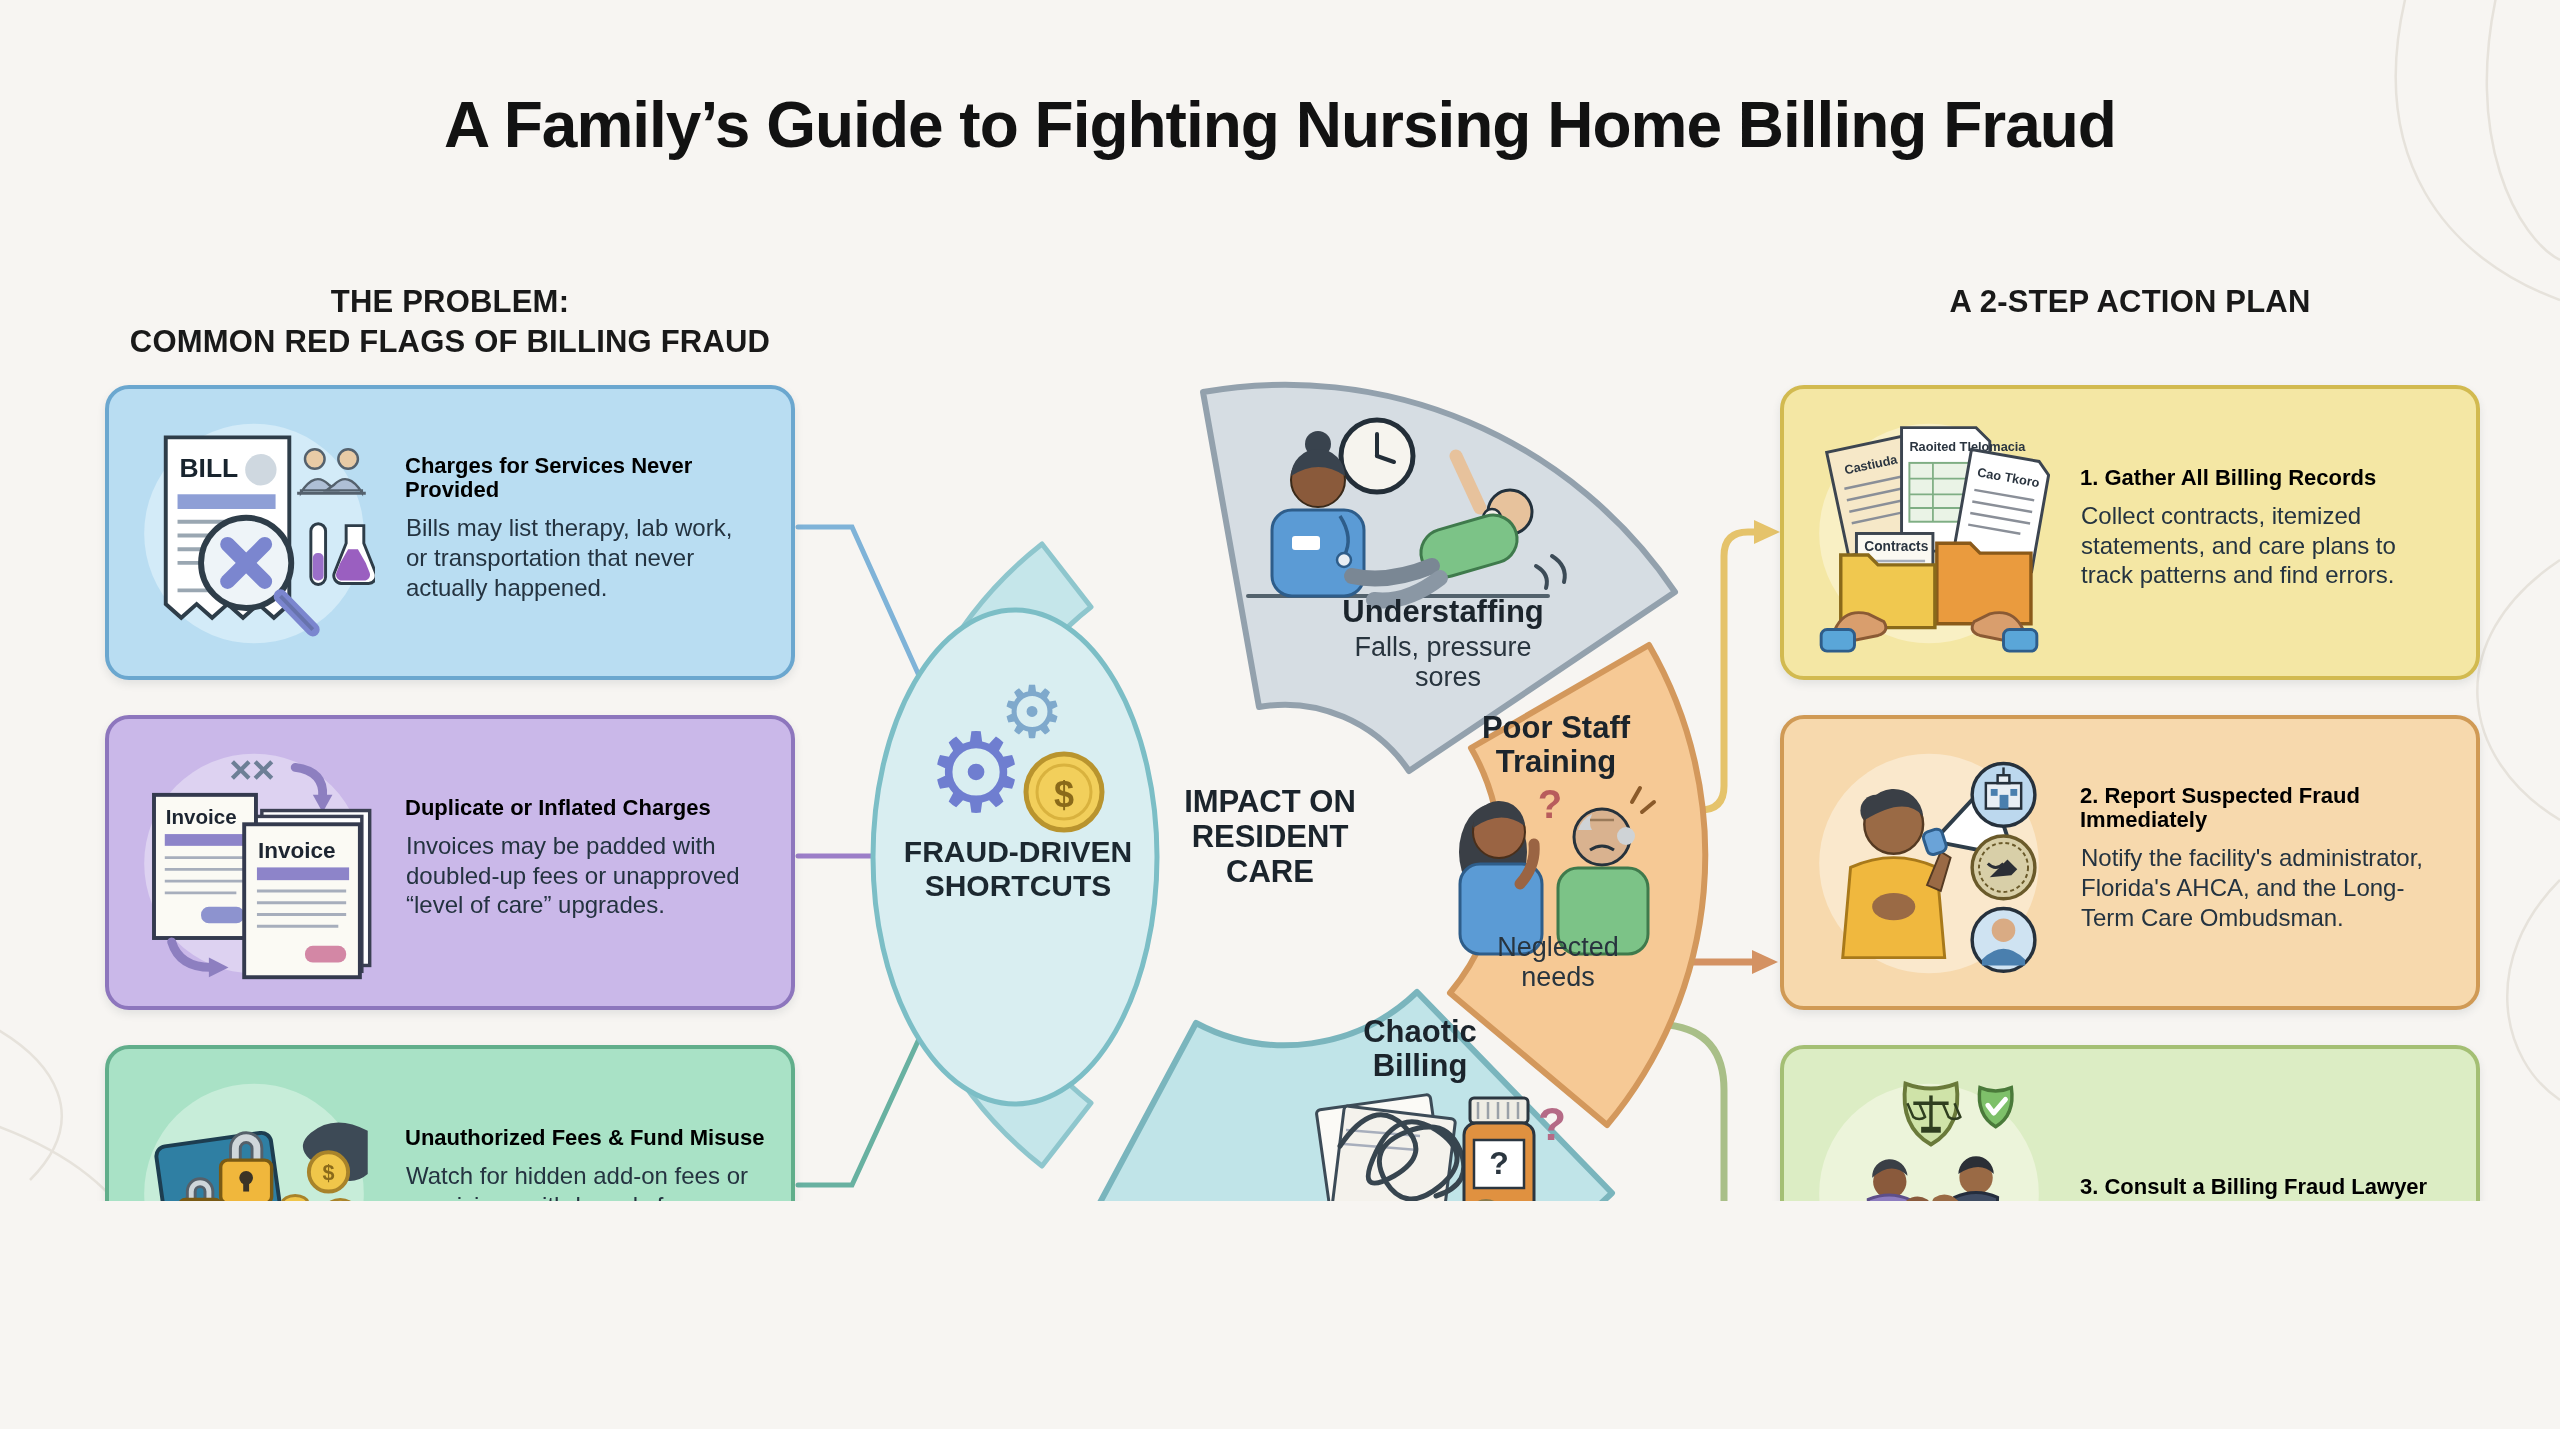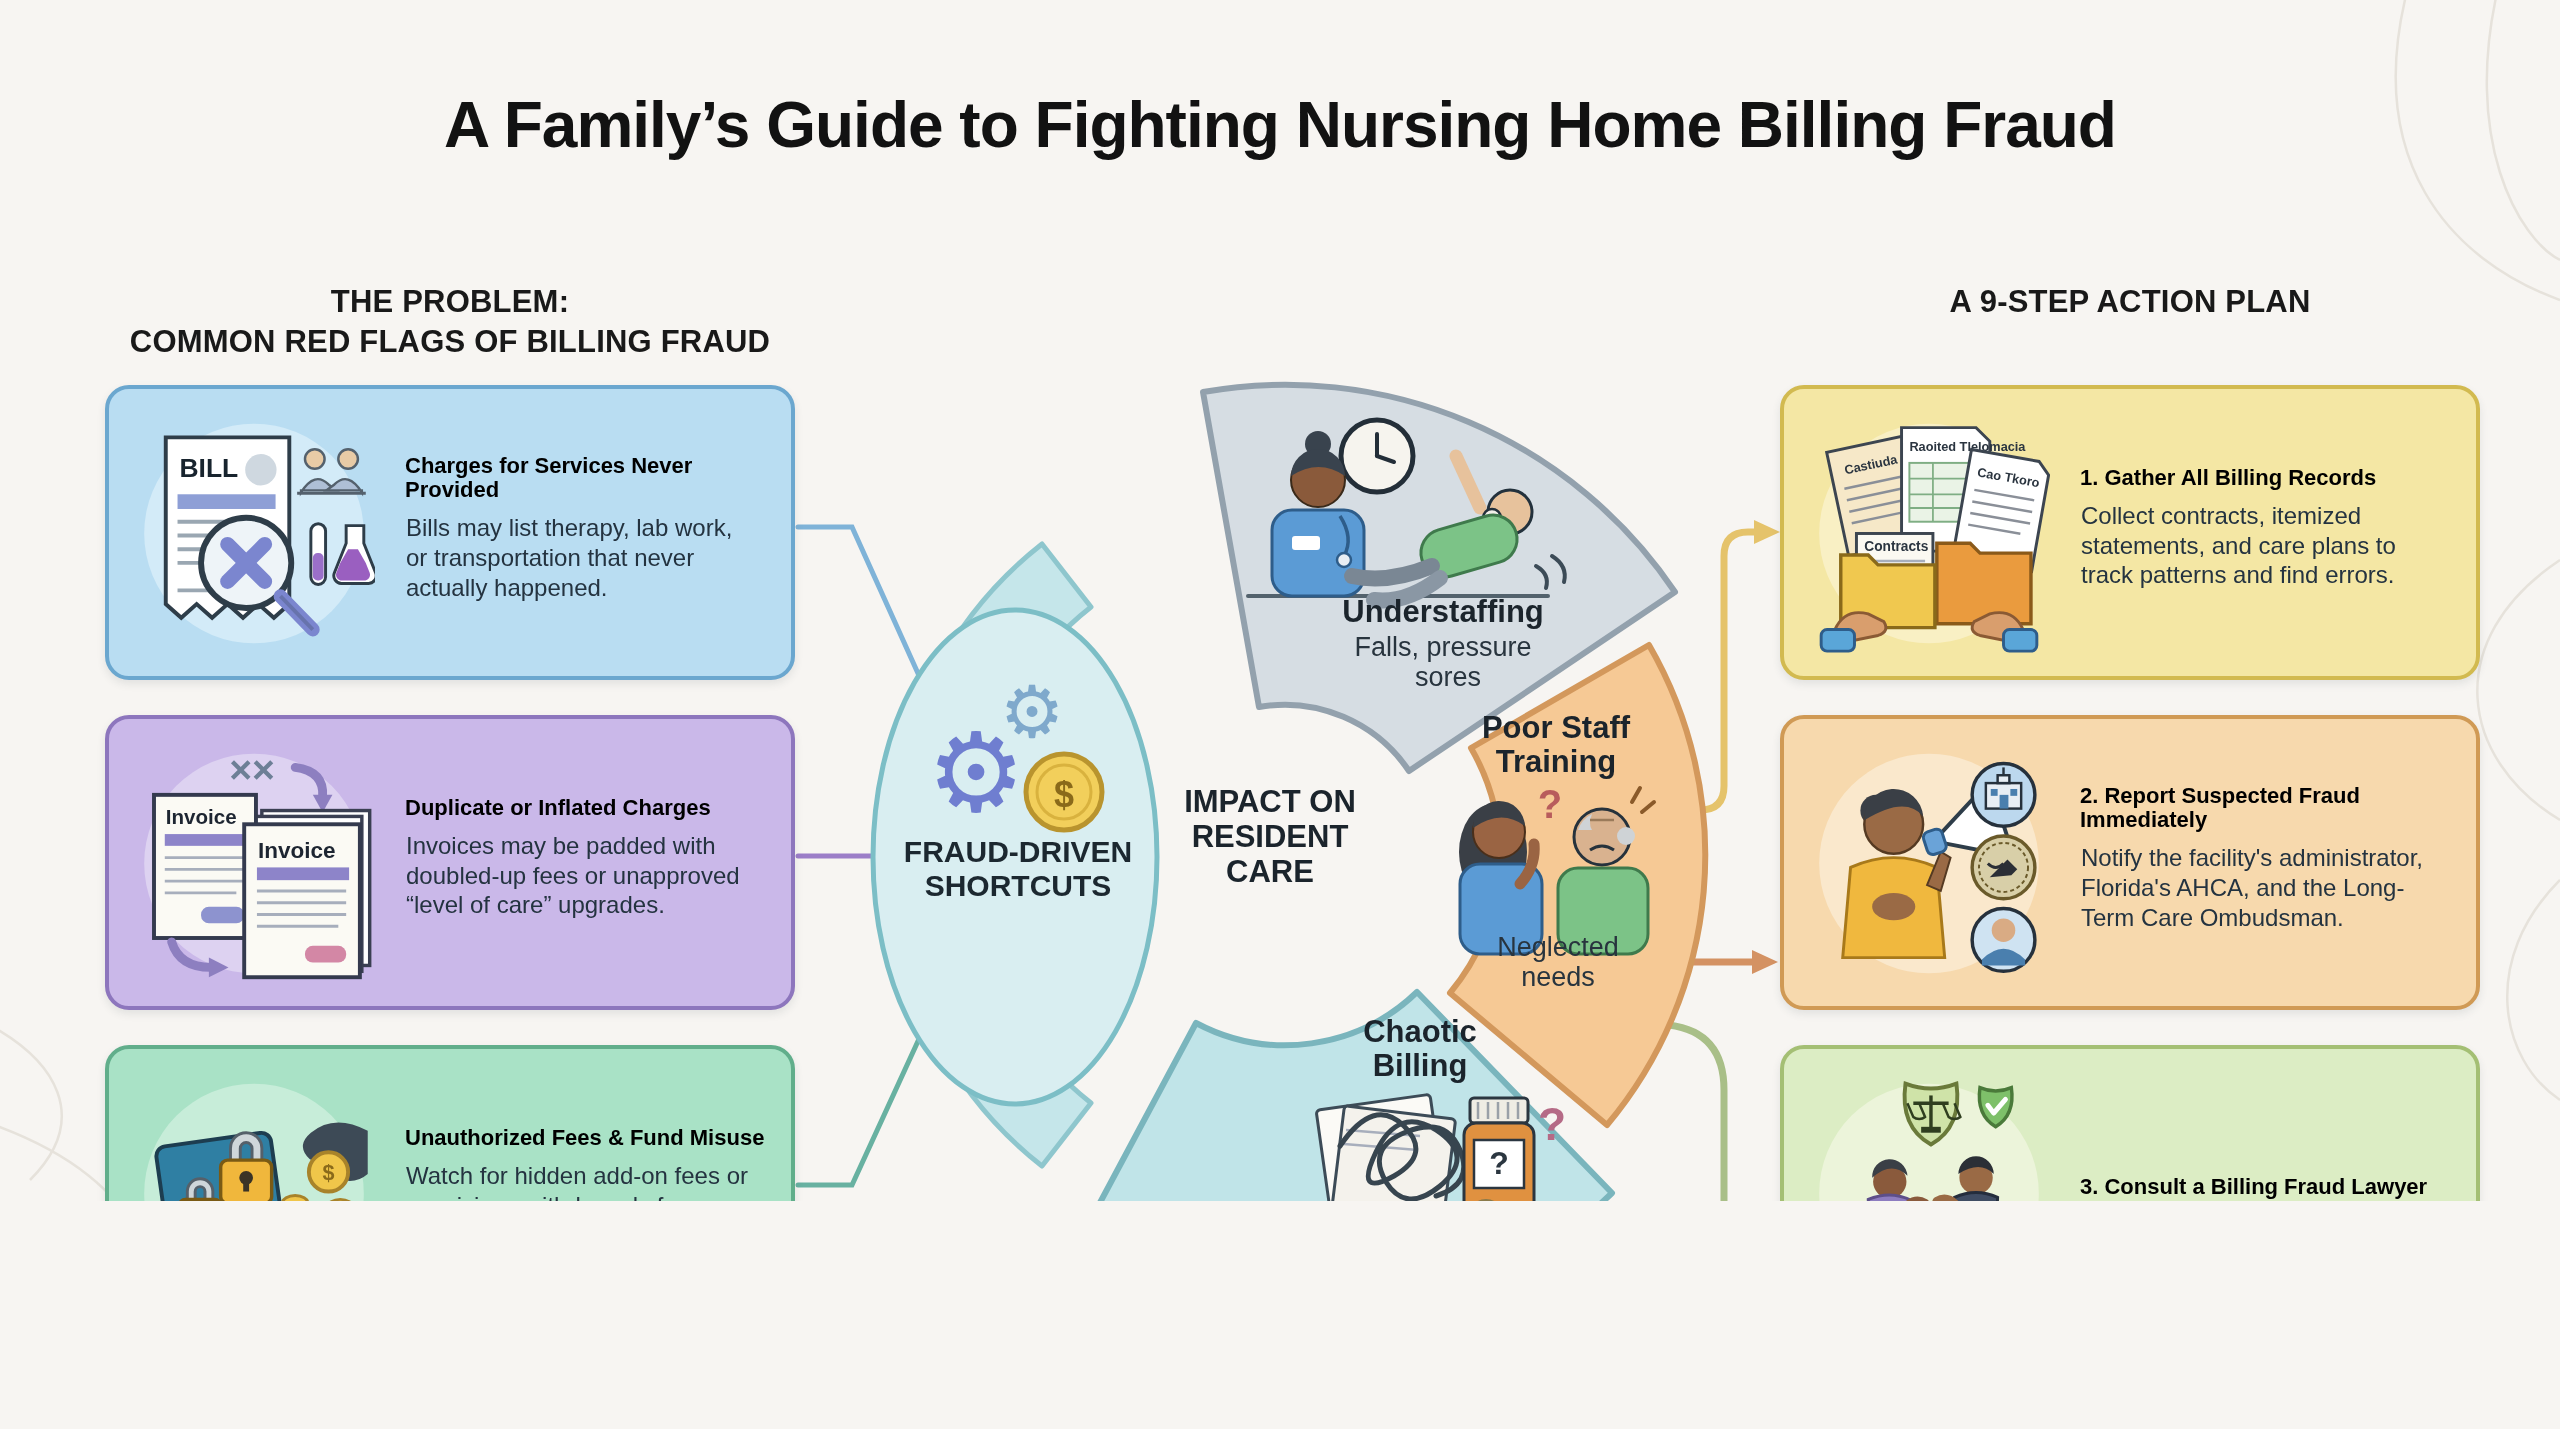"A 9-STEP ACTION PLAN" div { text: 9-STEP -> 2-STEP }
